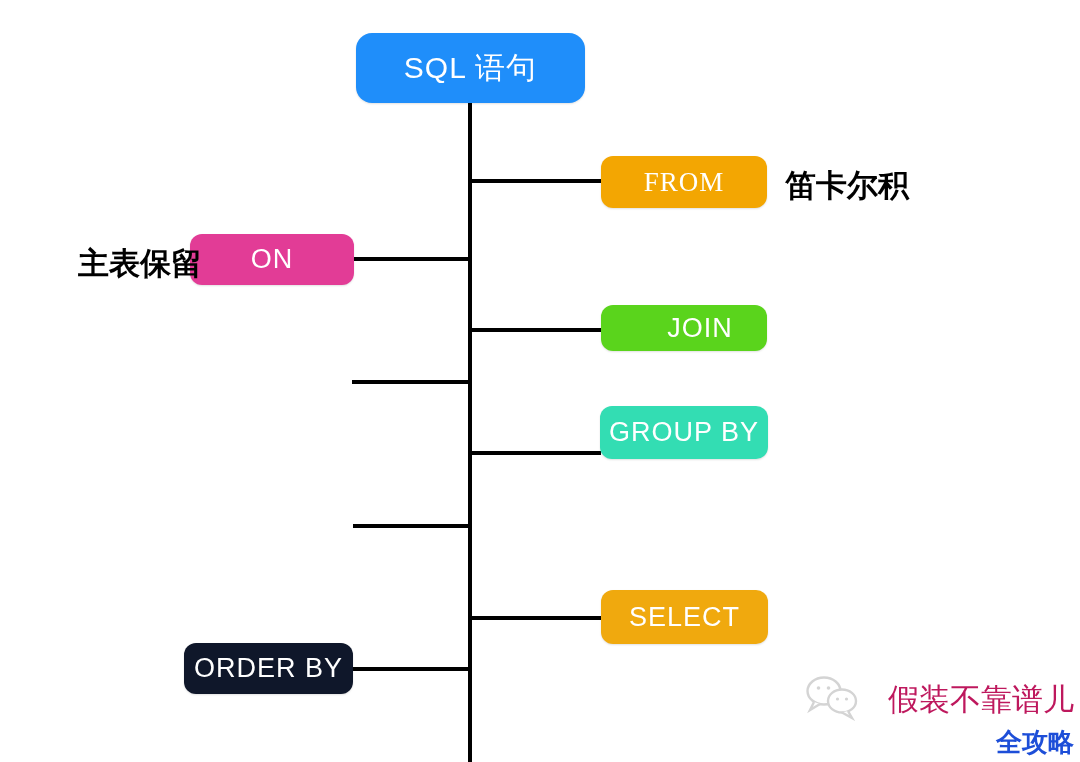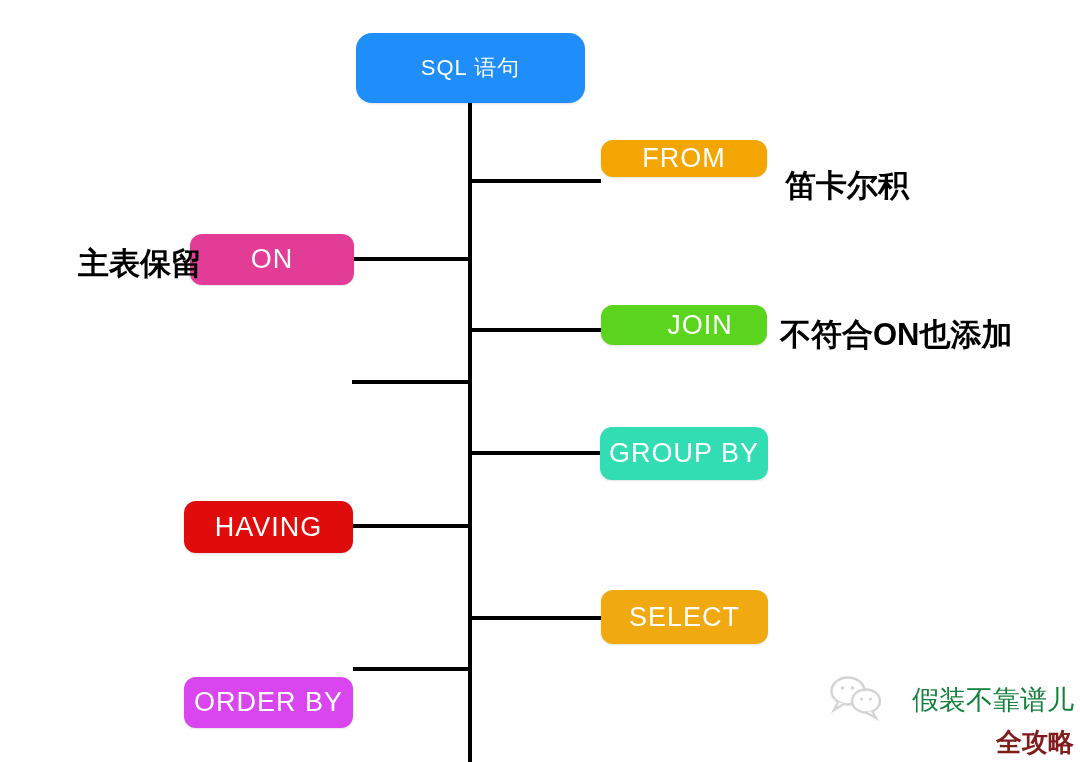"SQL 语句" .n-root { font-size: 22px -> 30px }
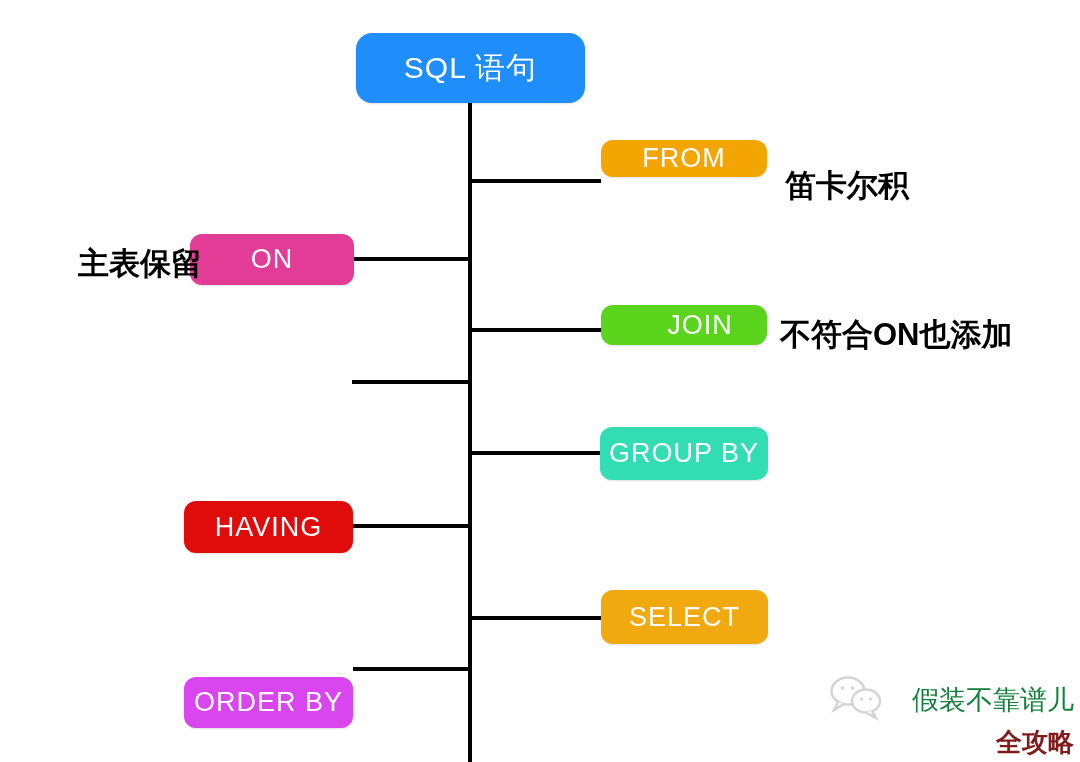"FROM" .n-from { font-family: none -> Liberation Serif, serif; height: 37px -> 52px; top: 140px -> 156px }
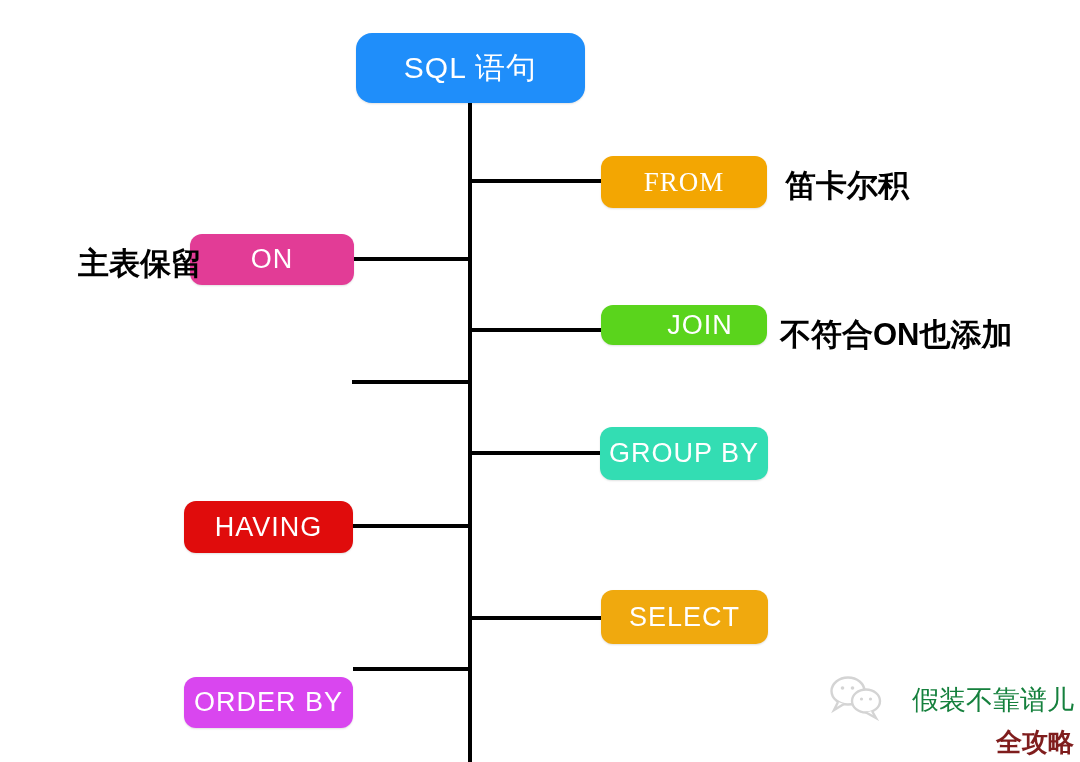"JOIN" .n-join { height: 40px -> 46px }
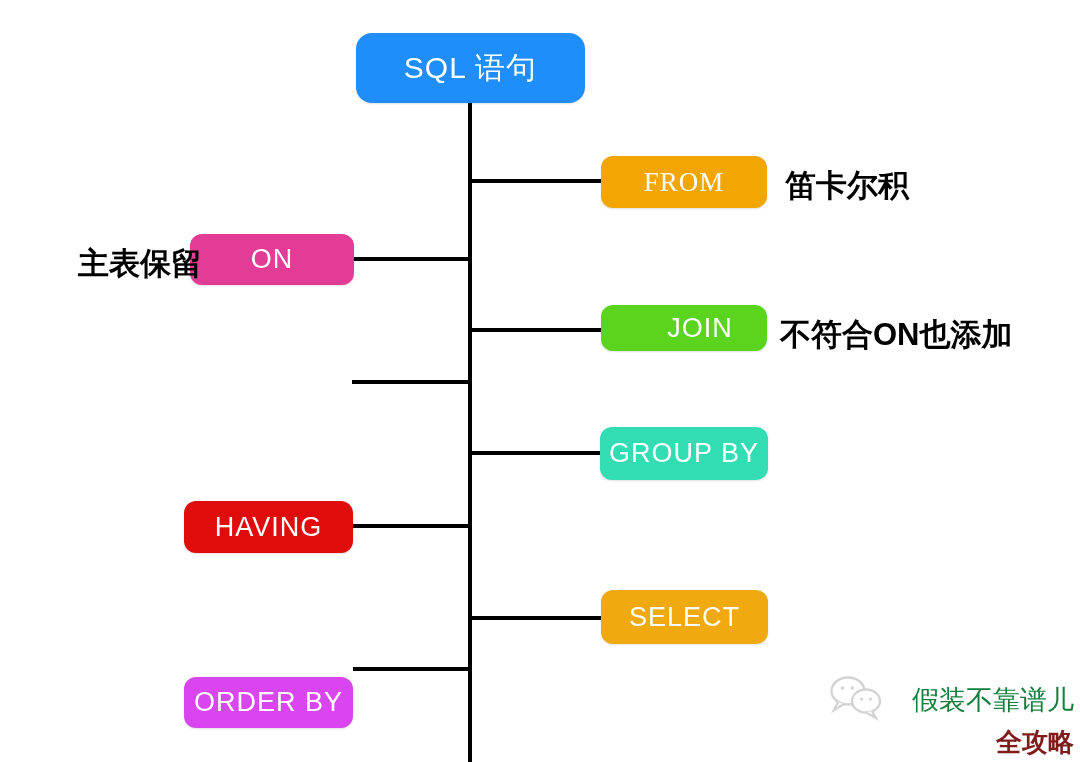"不符合ON也添加" div.anno { html: <div>不符合ON也添加</div> -> none }
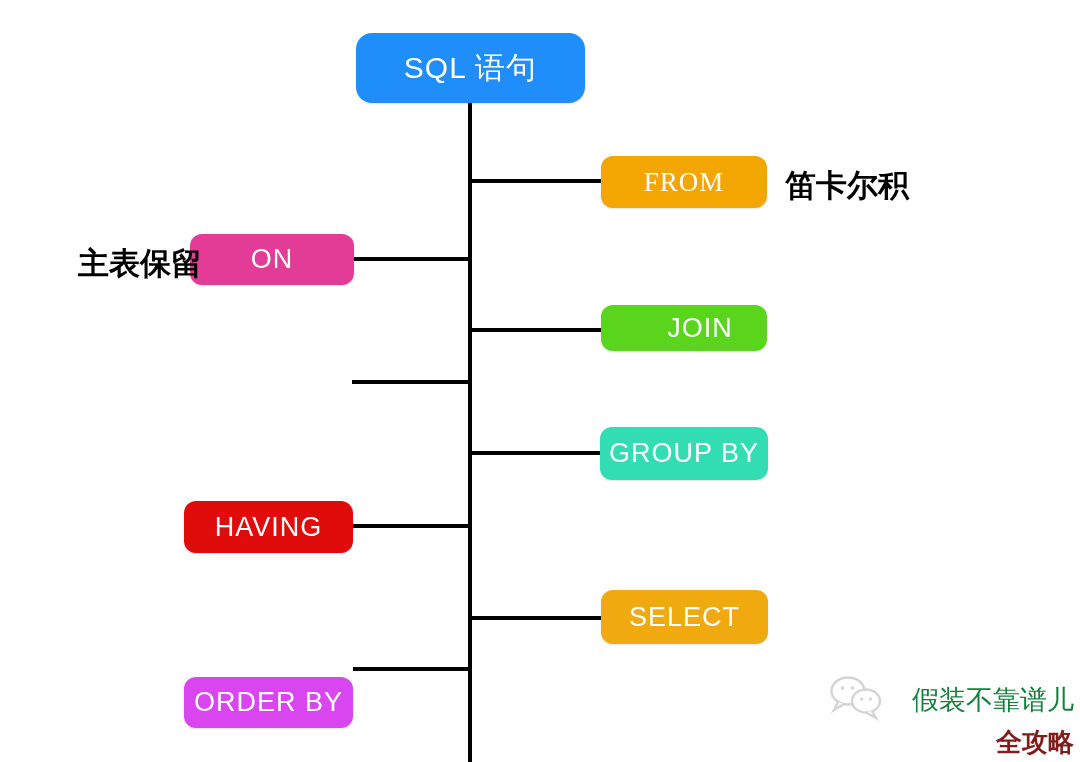"GROUP BY" .n-groupby { top: 427px -> 406px }
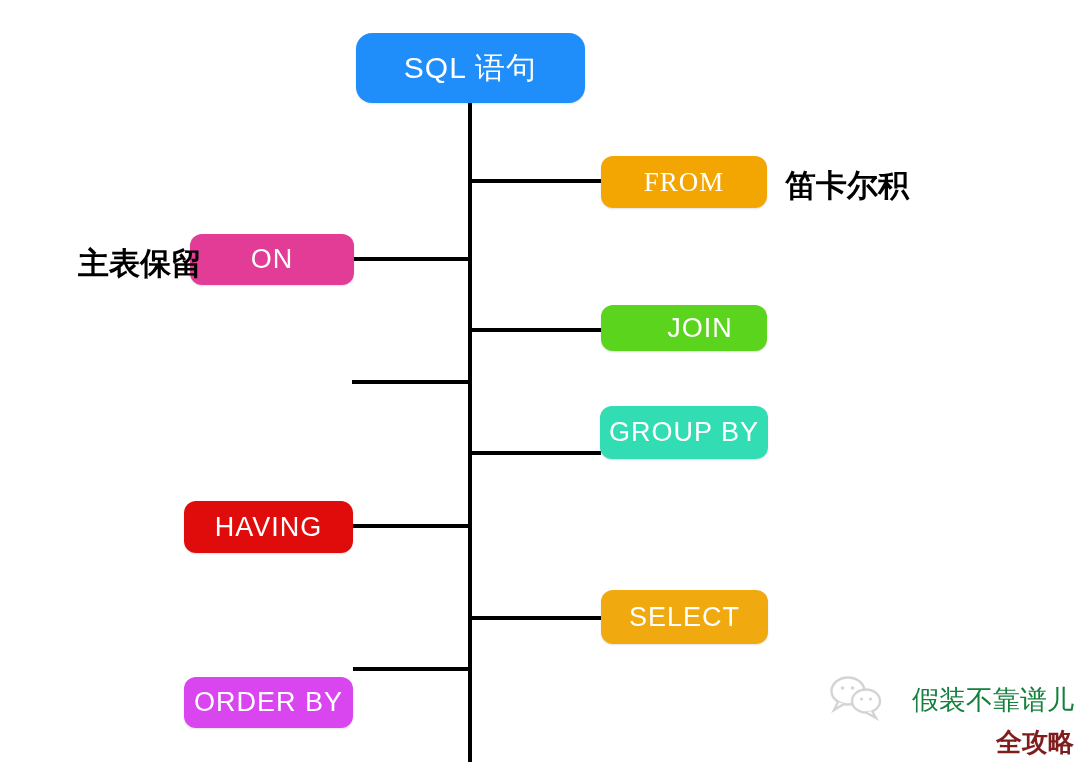"HAVING" div.node { html: <div>HAVING</div> -> none }
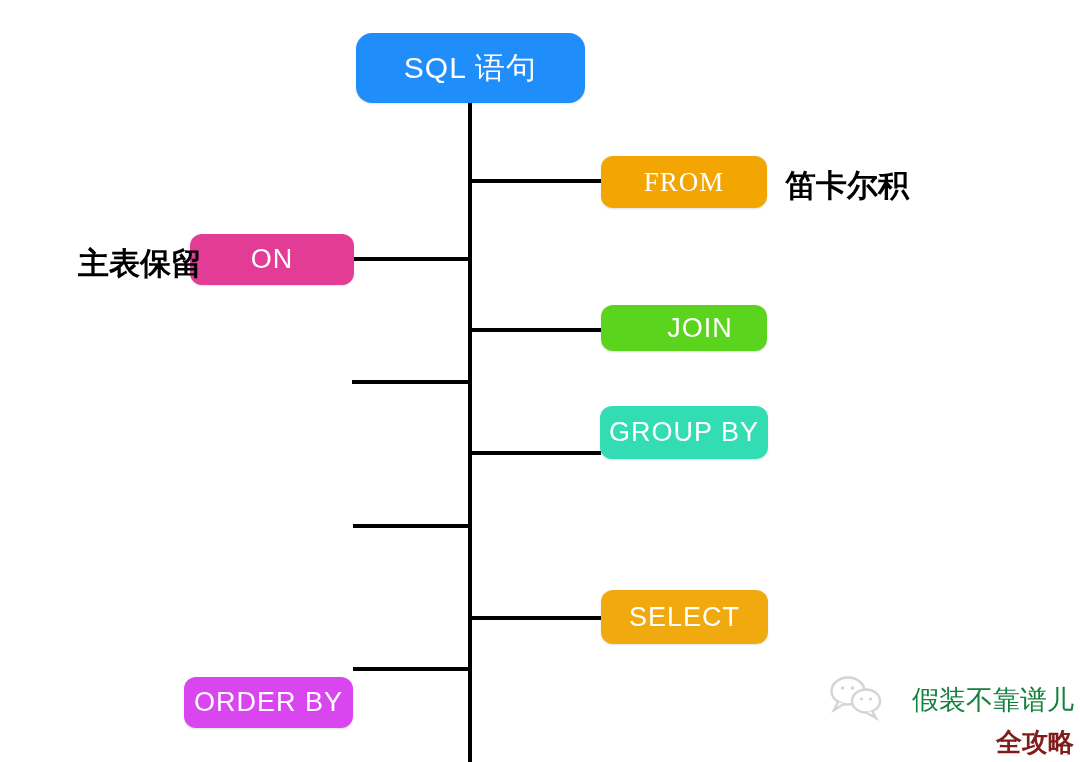"ORDER BY" div.node { background: #d946ef -> #0f172a; margin-top: 34px -> none }
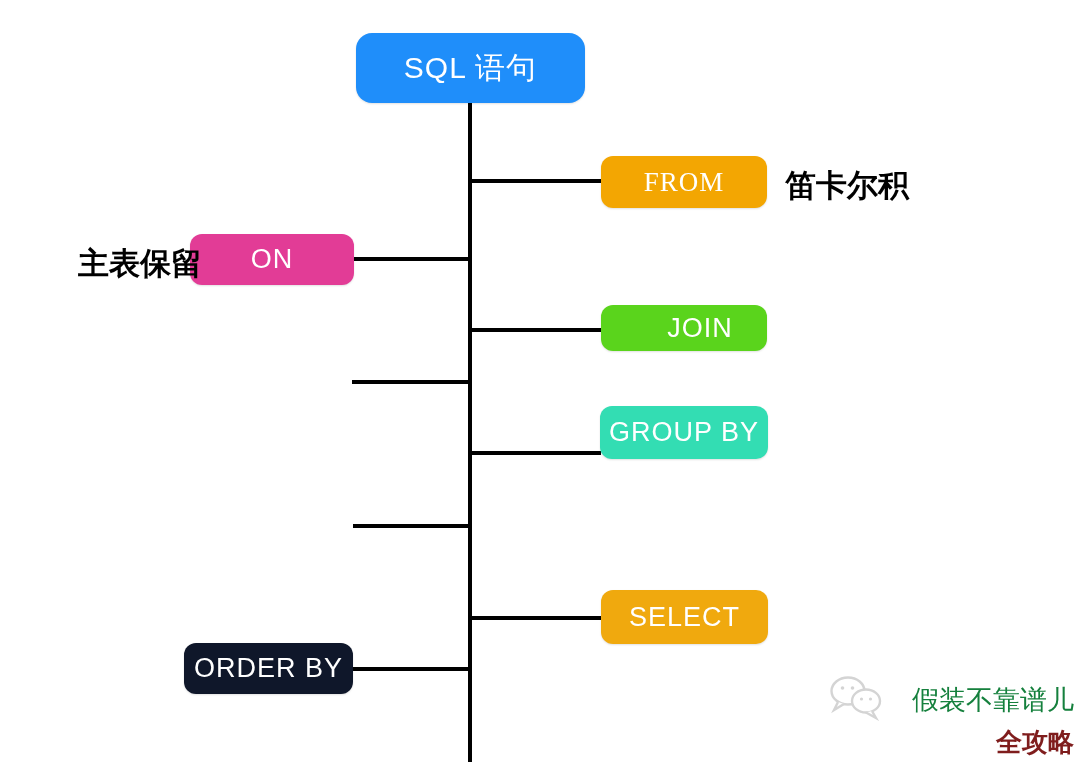"假装不靠谱儿" .wm-name { color: #15803d -> #be185d; font-size: 27px -> 31px }
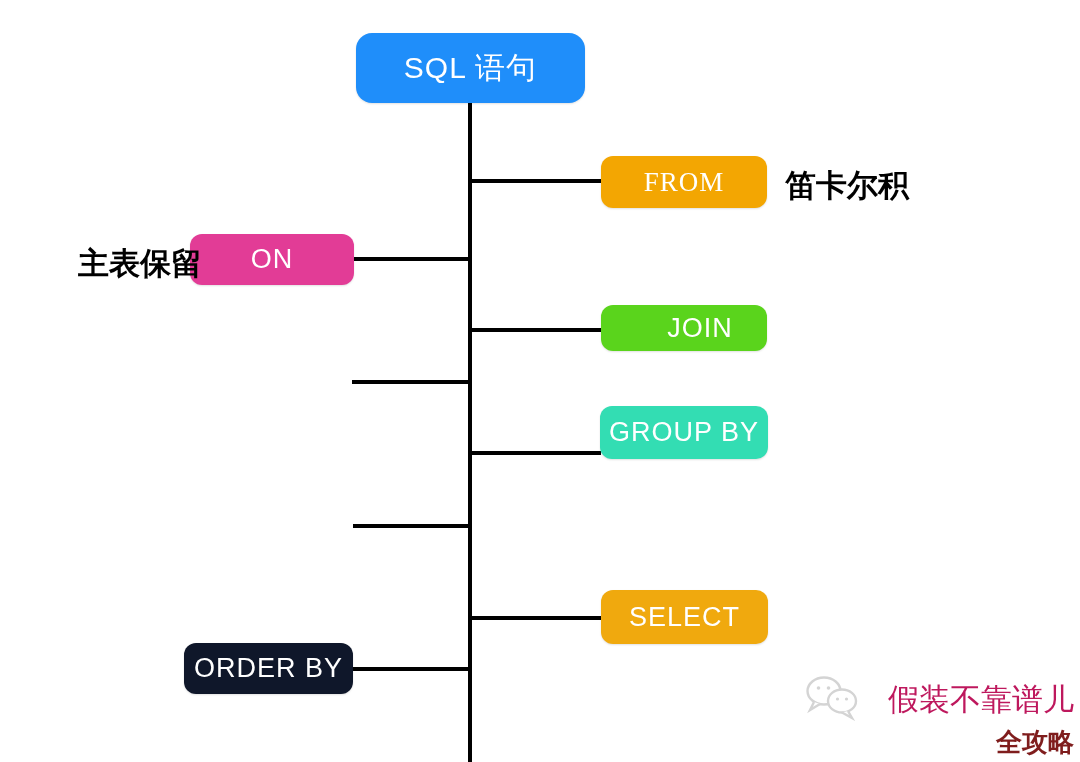"全攻略" .wm-badge { color: #7f1d1d -> #1d4ed8 }
